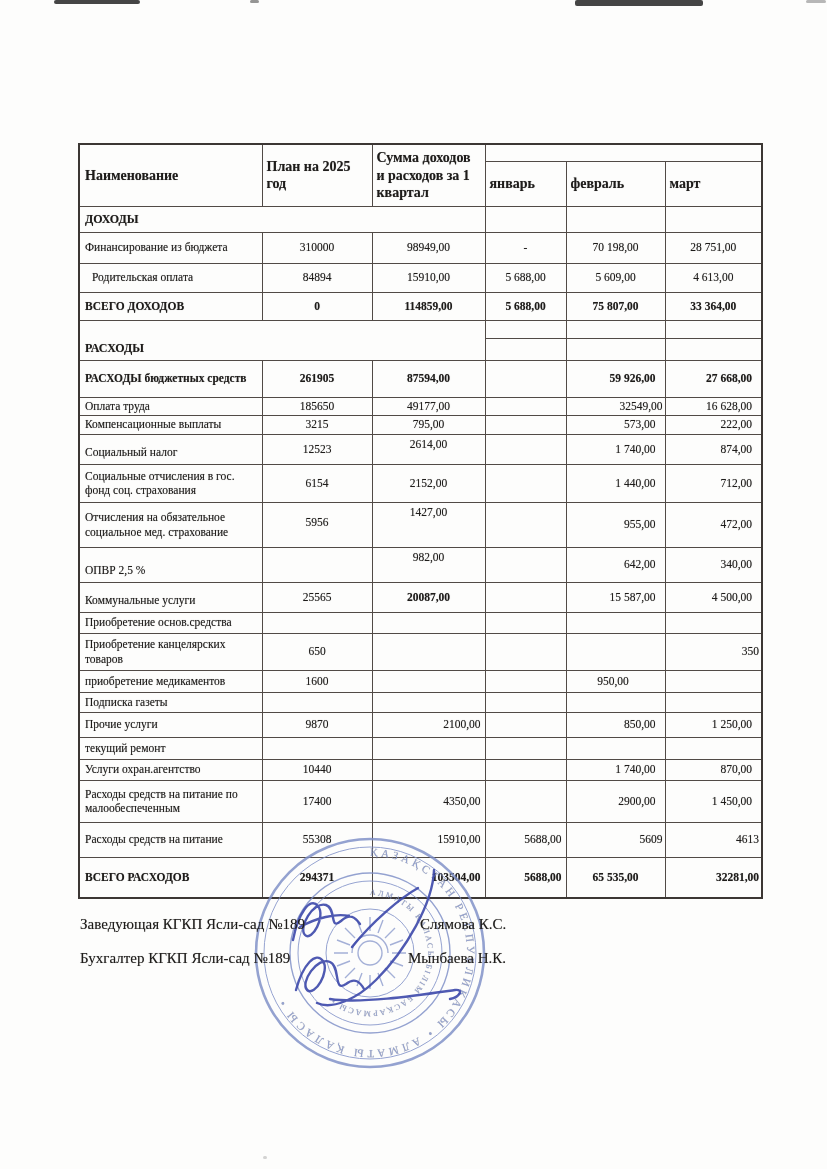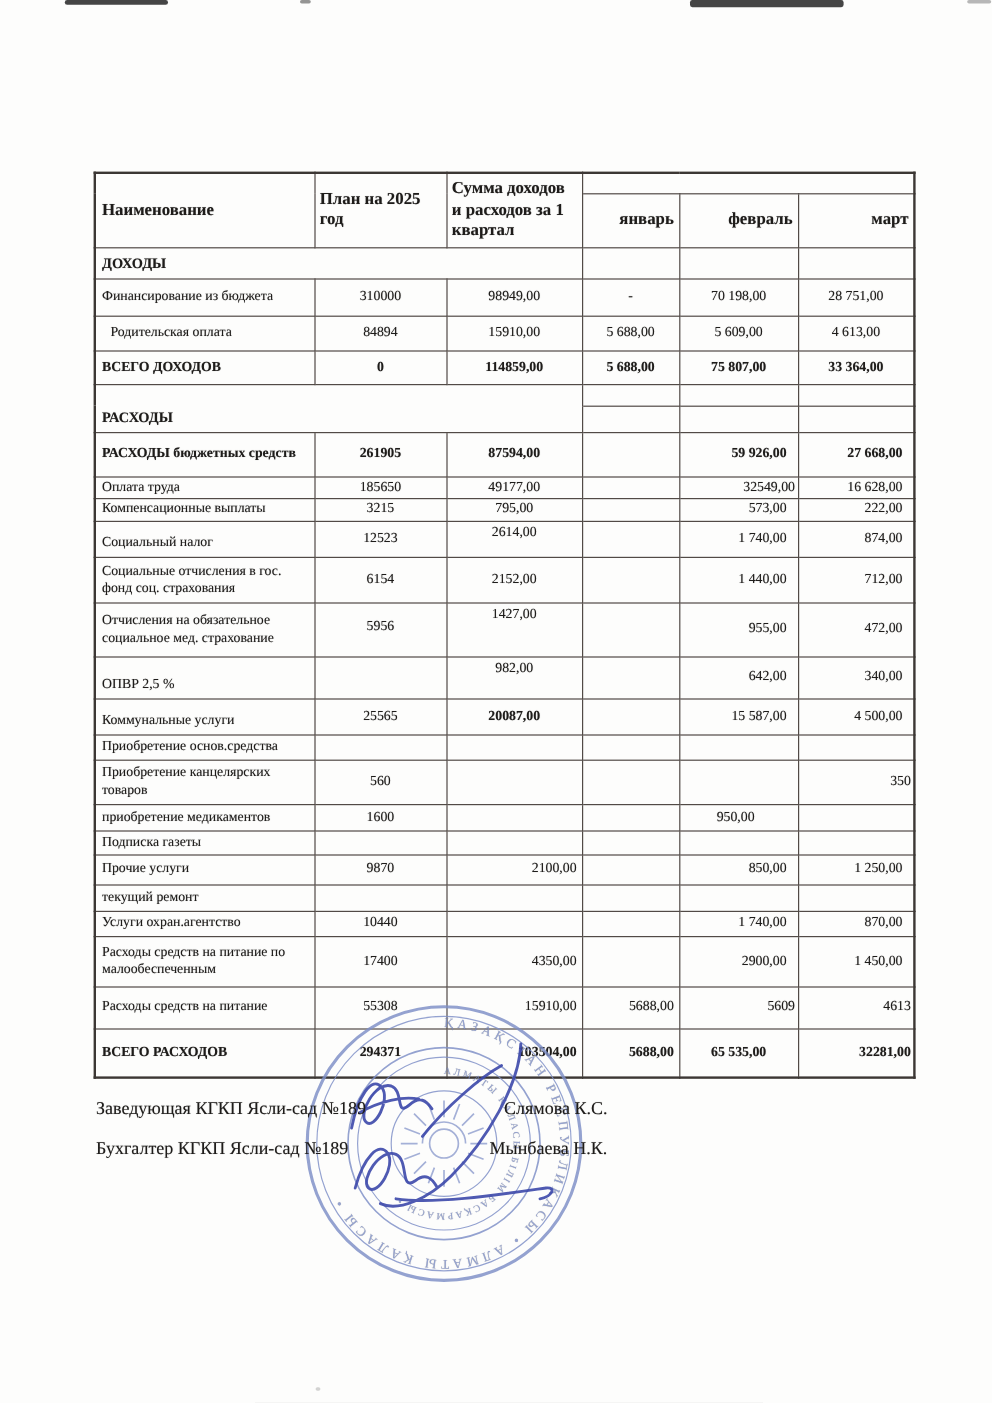"январь" .hr2 th { text-align: right -> left }
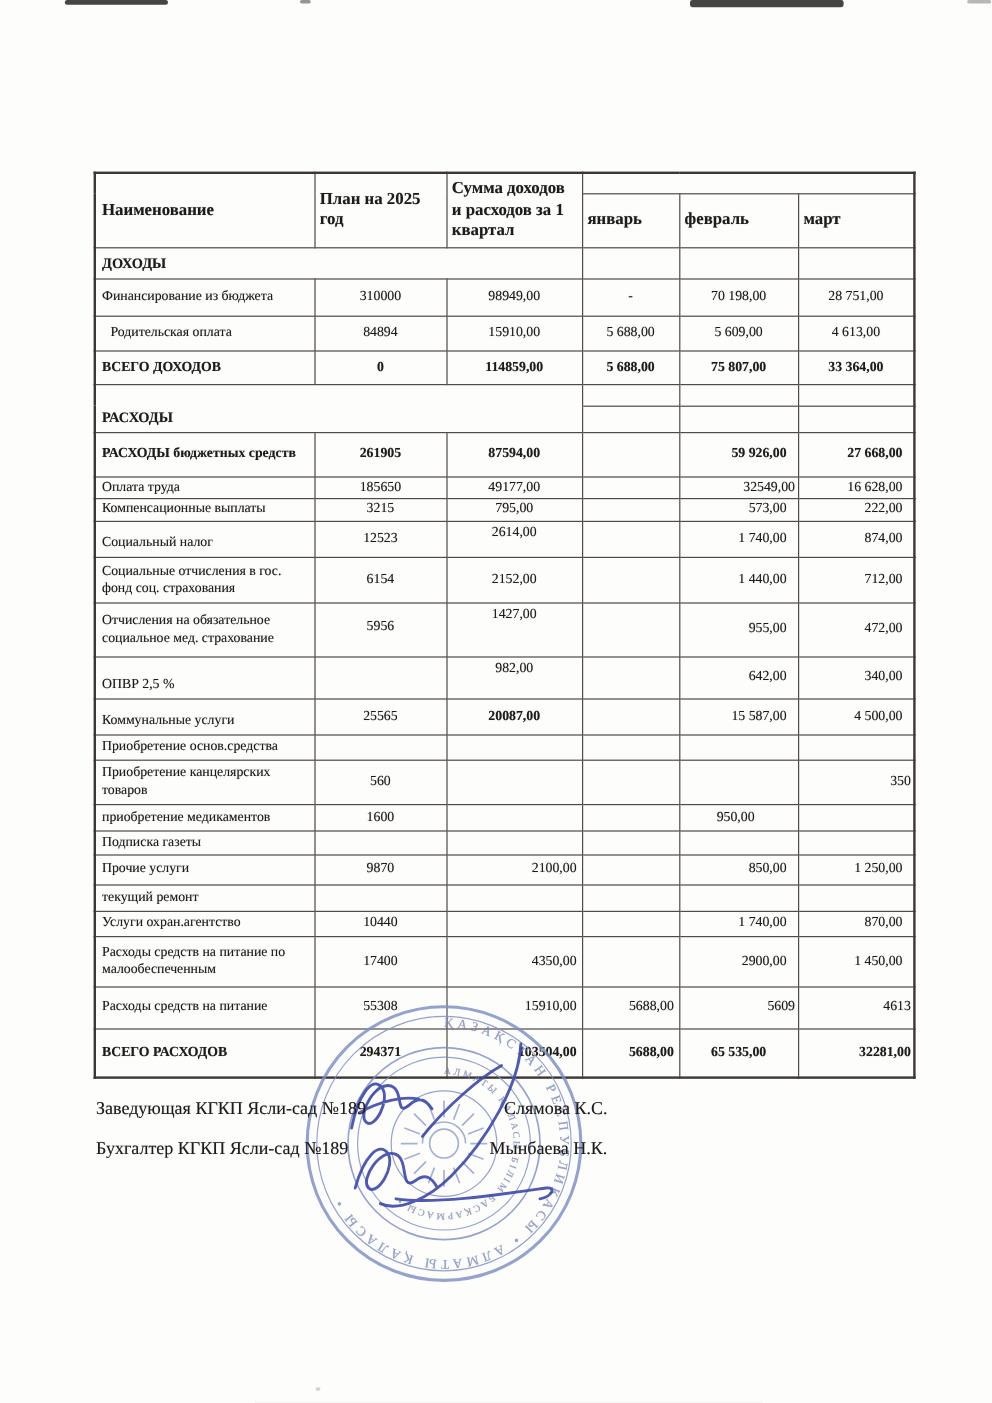"560" td.p { text: 560 -> 650 }
